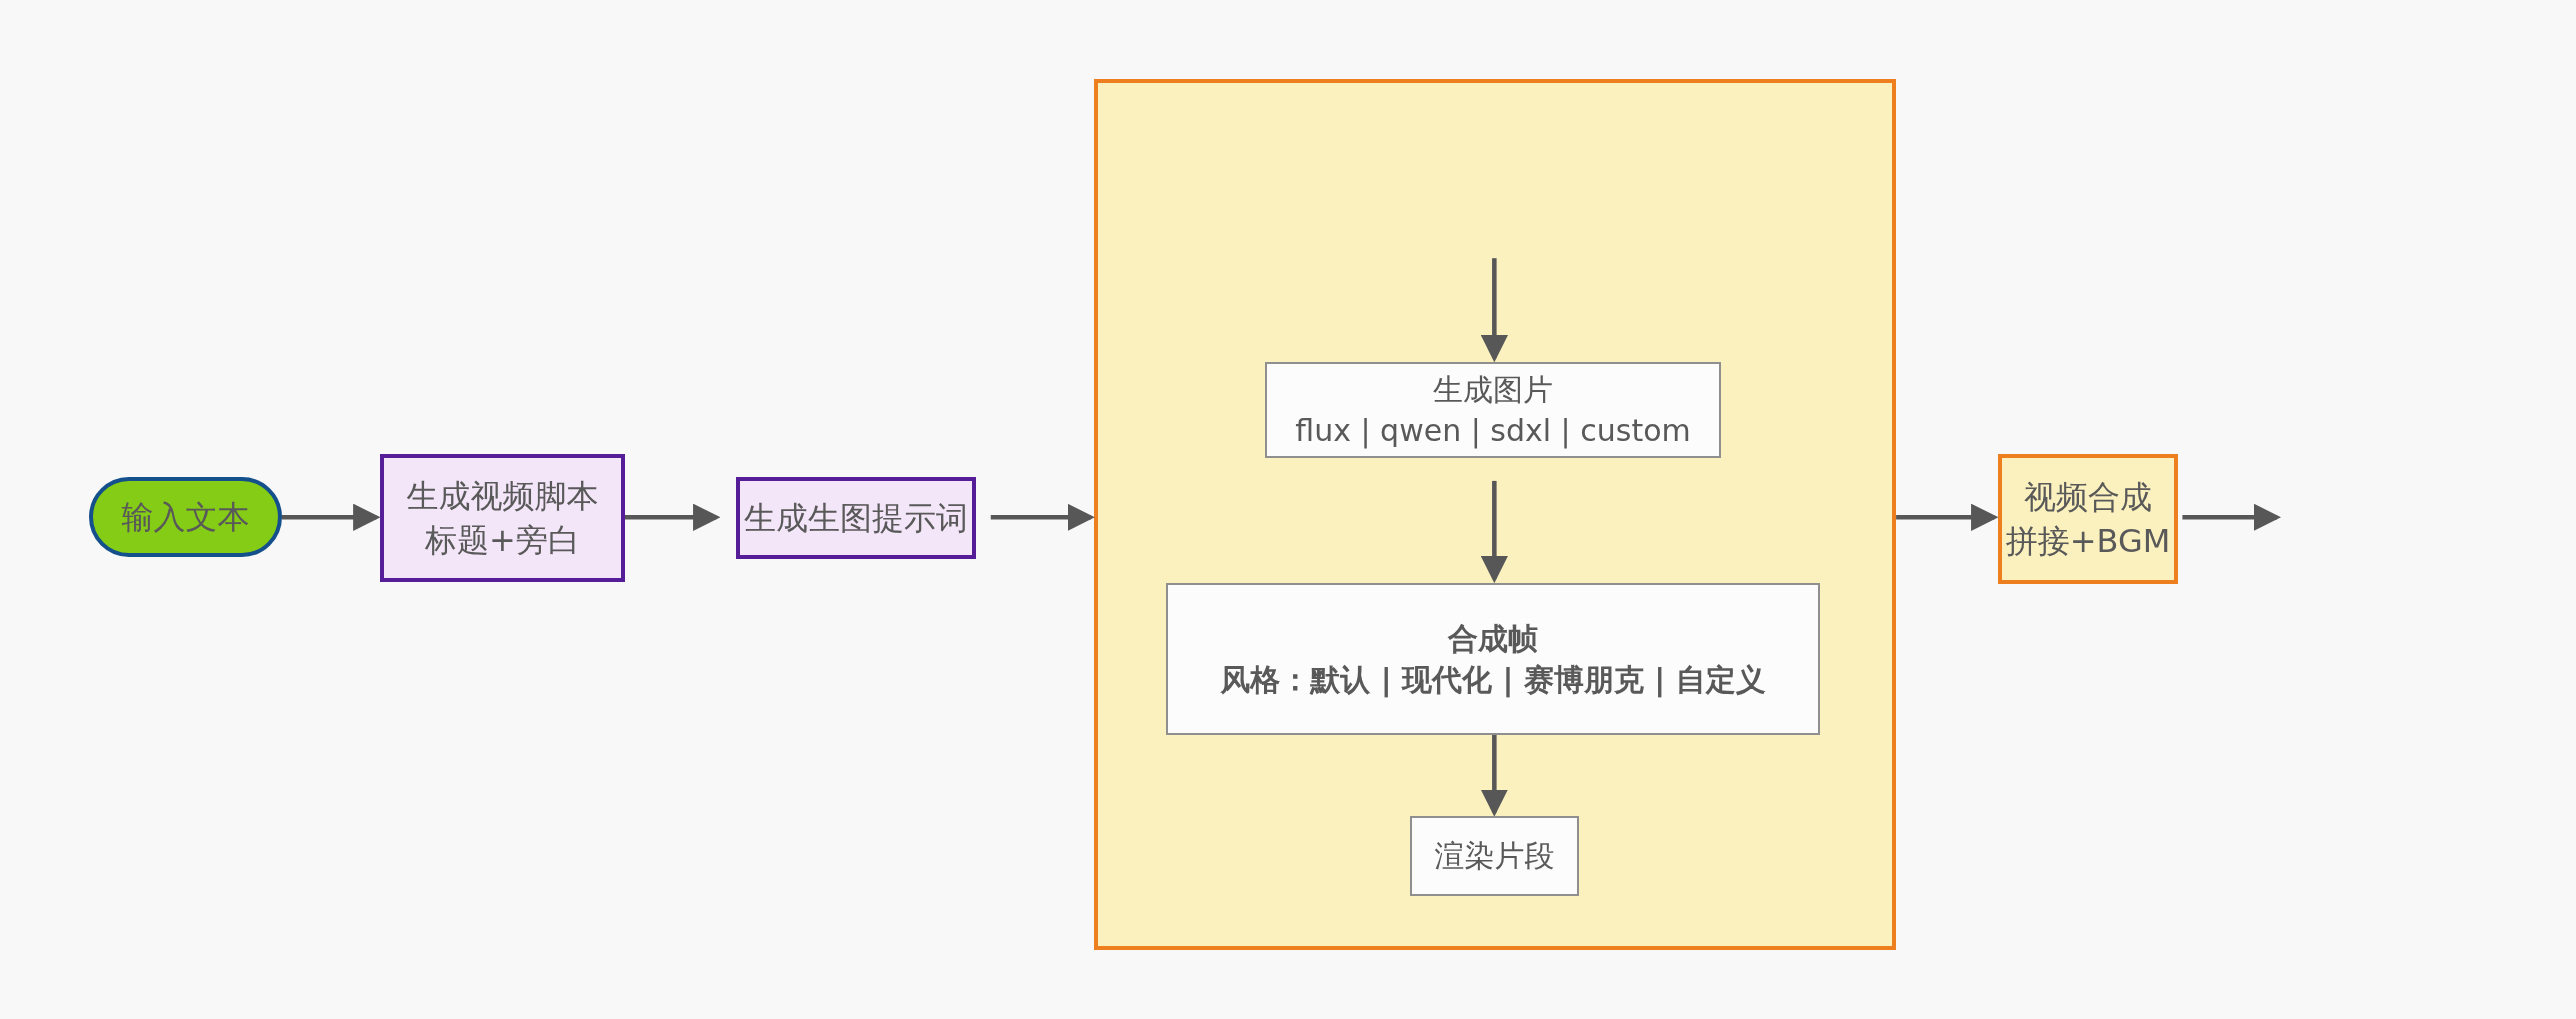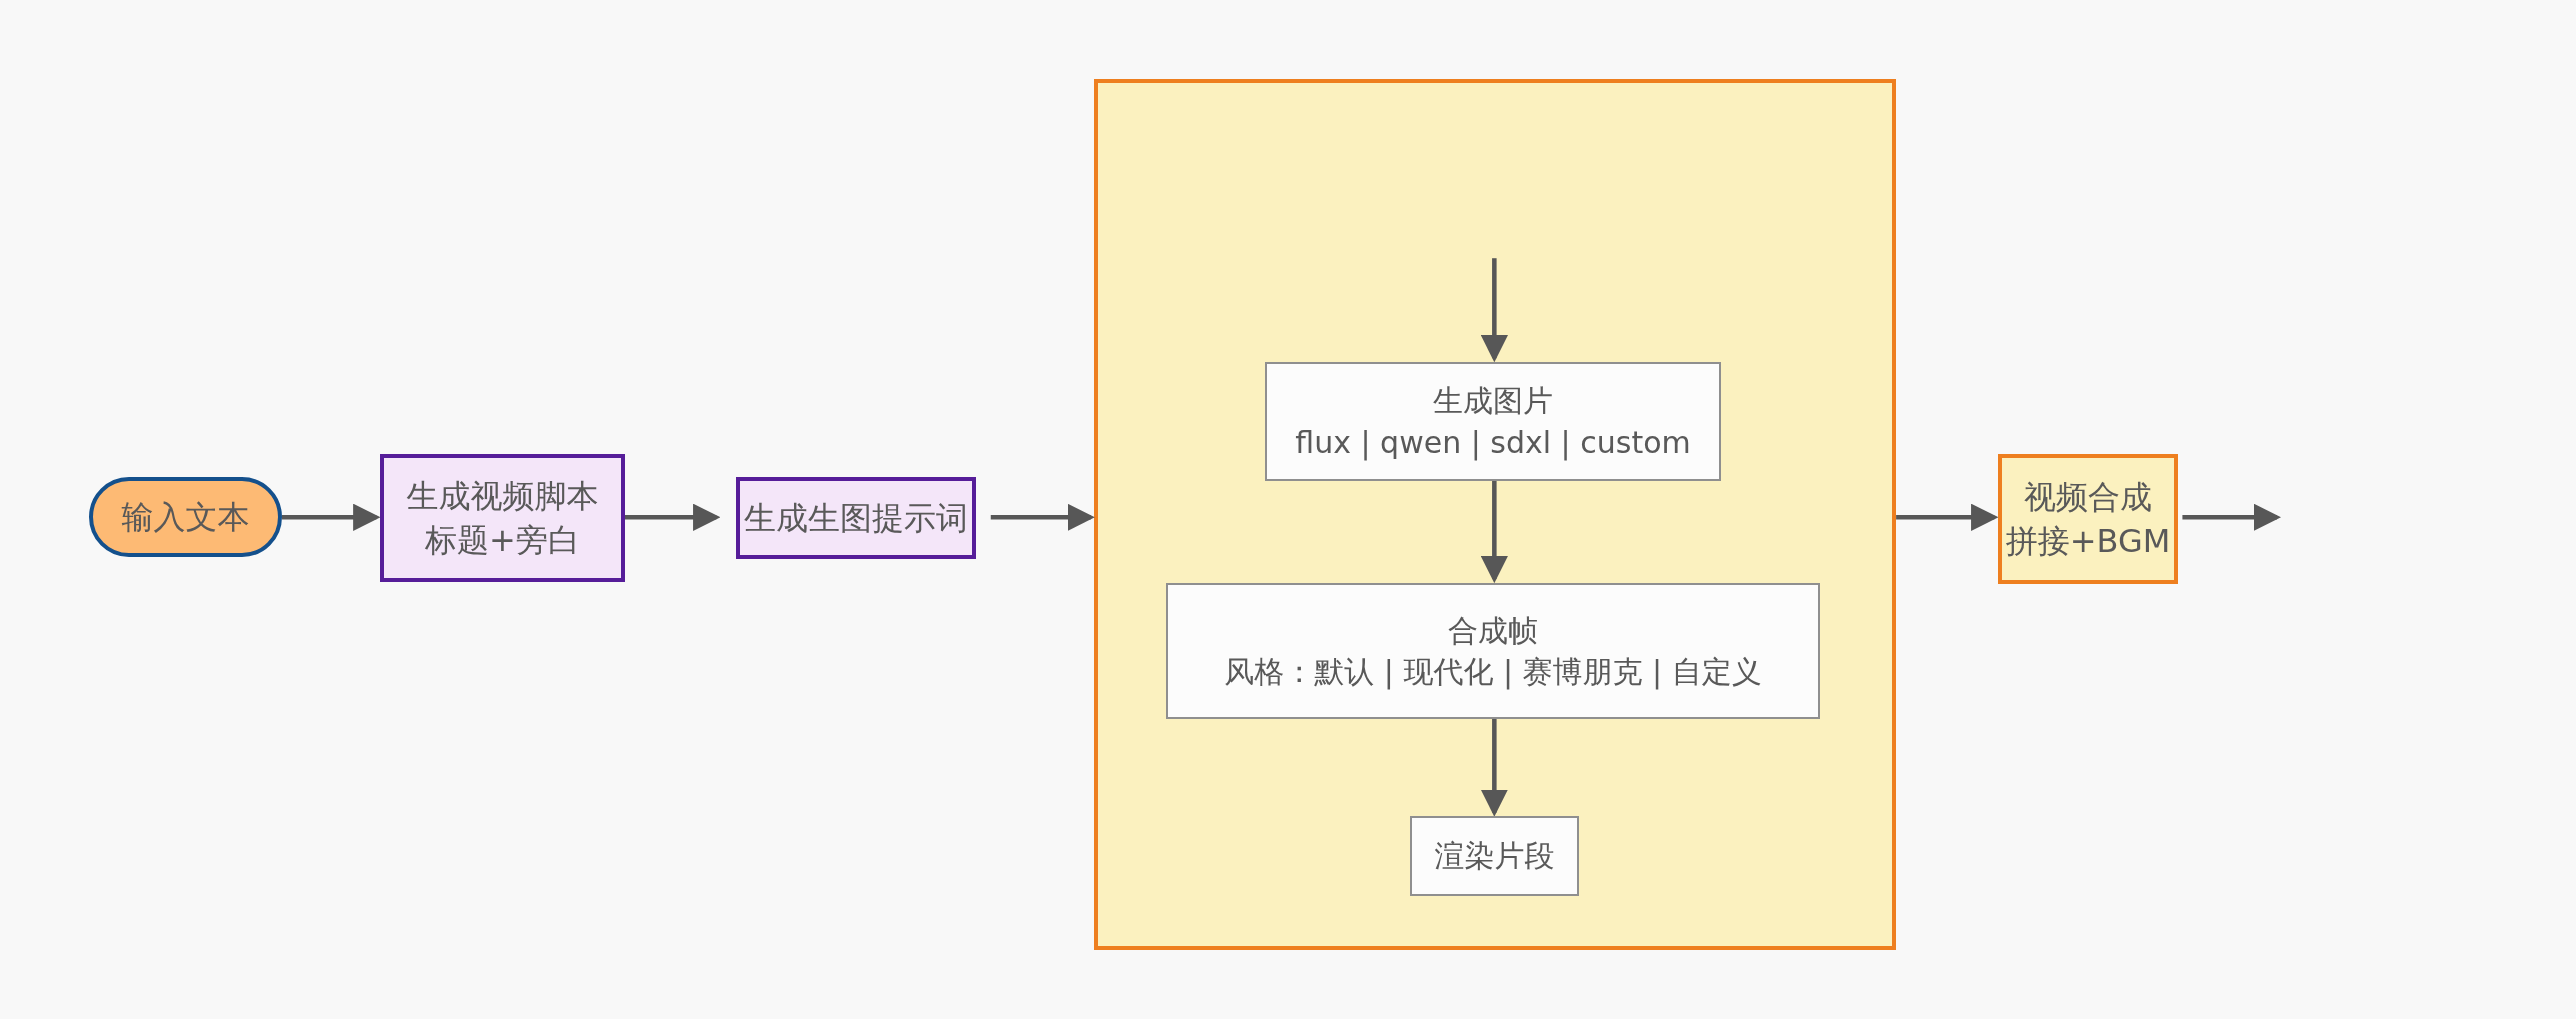"生成图片" div.node { height: 119px -> 96px }
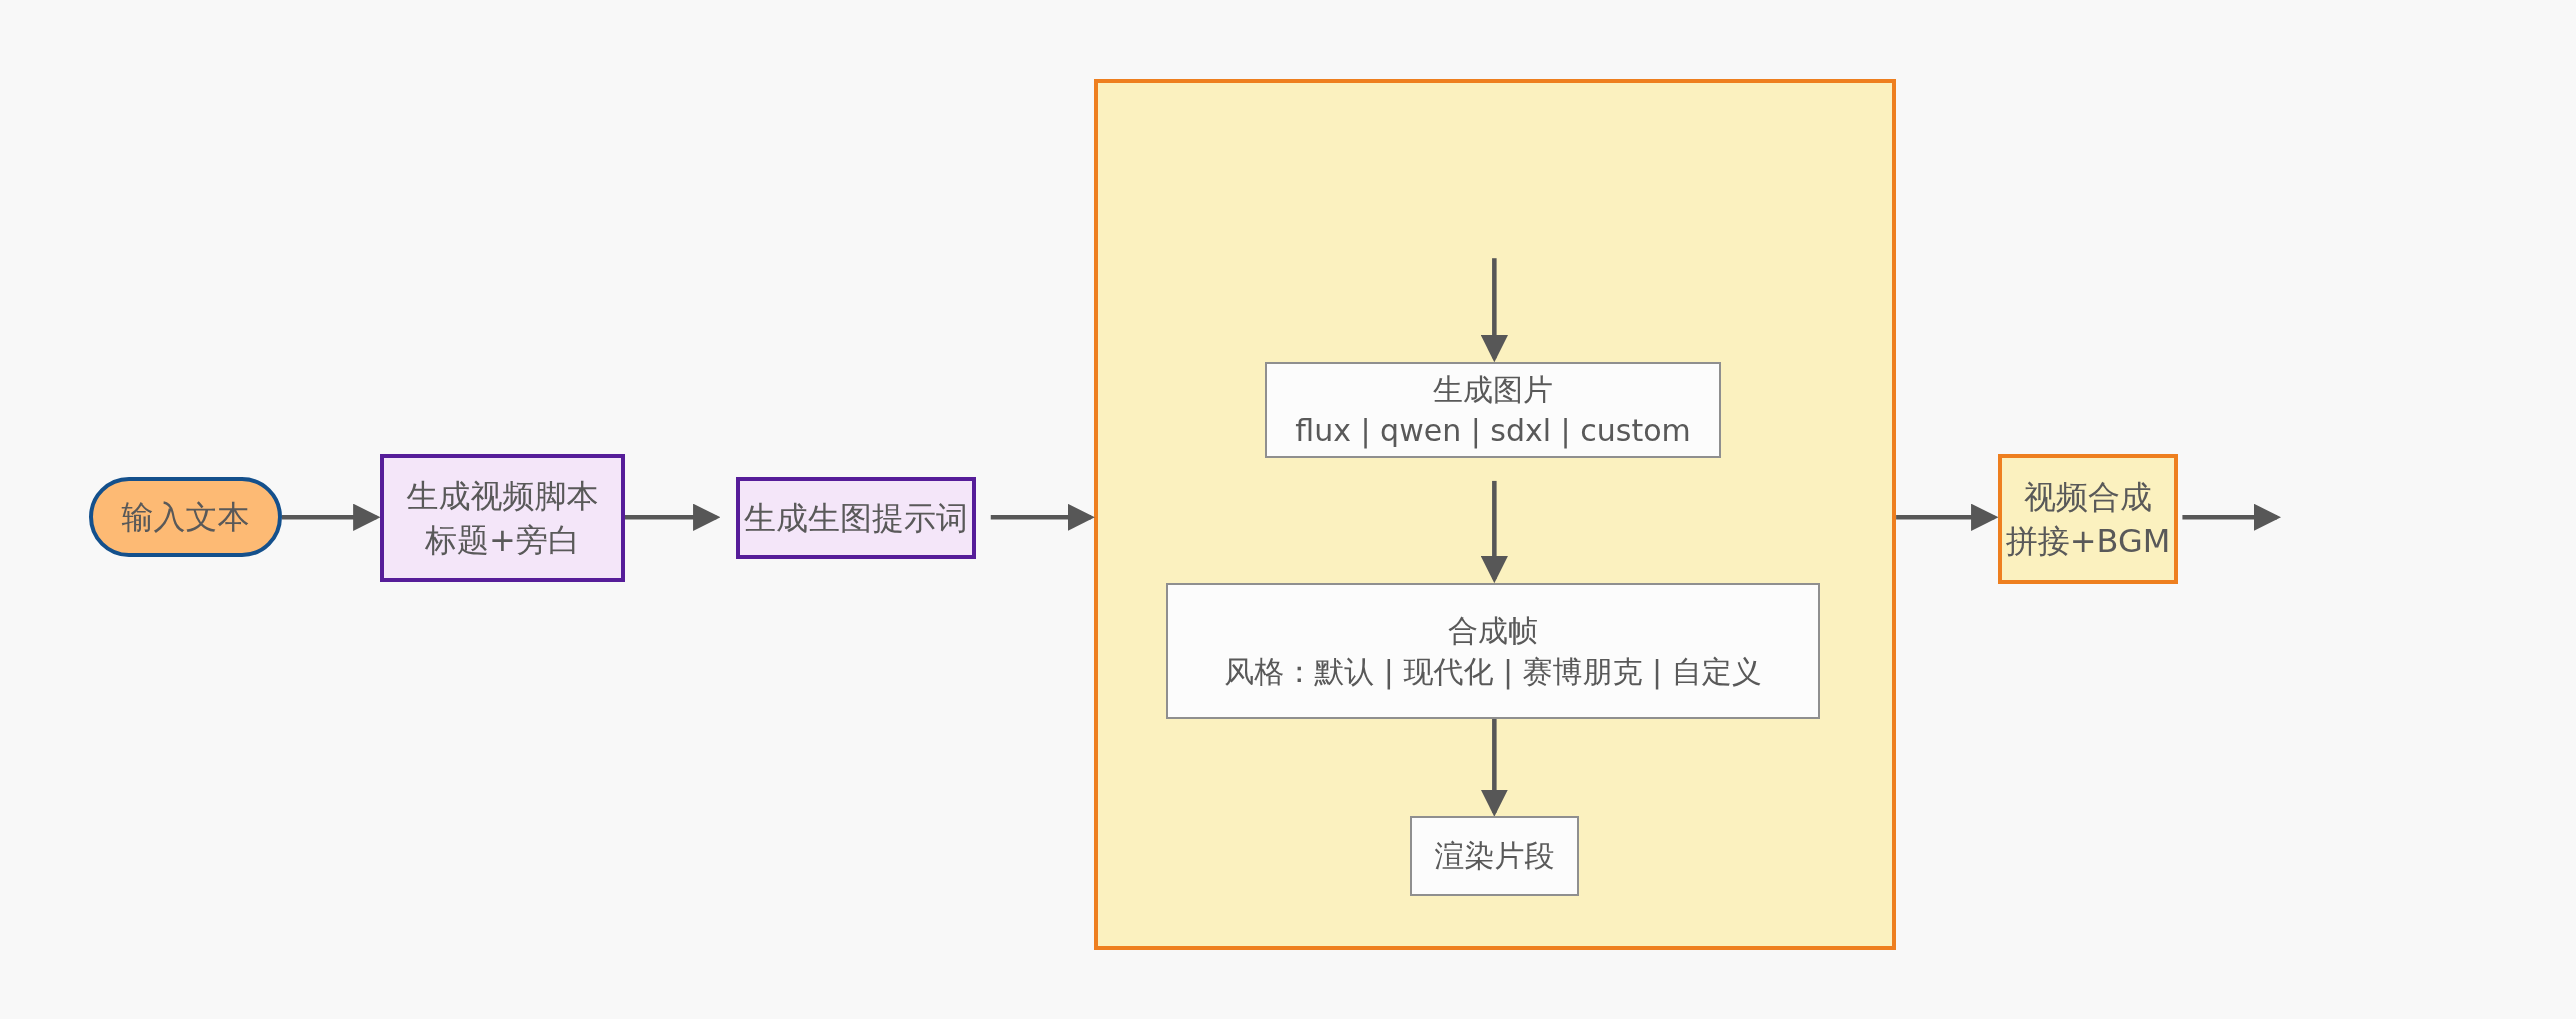"输入文本" .pill { background: #fdba74 -> #84cc16 }
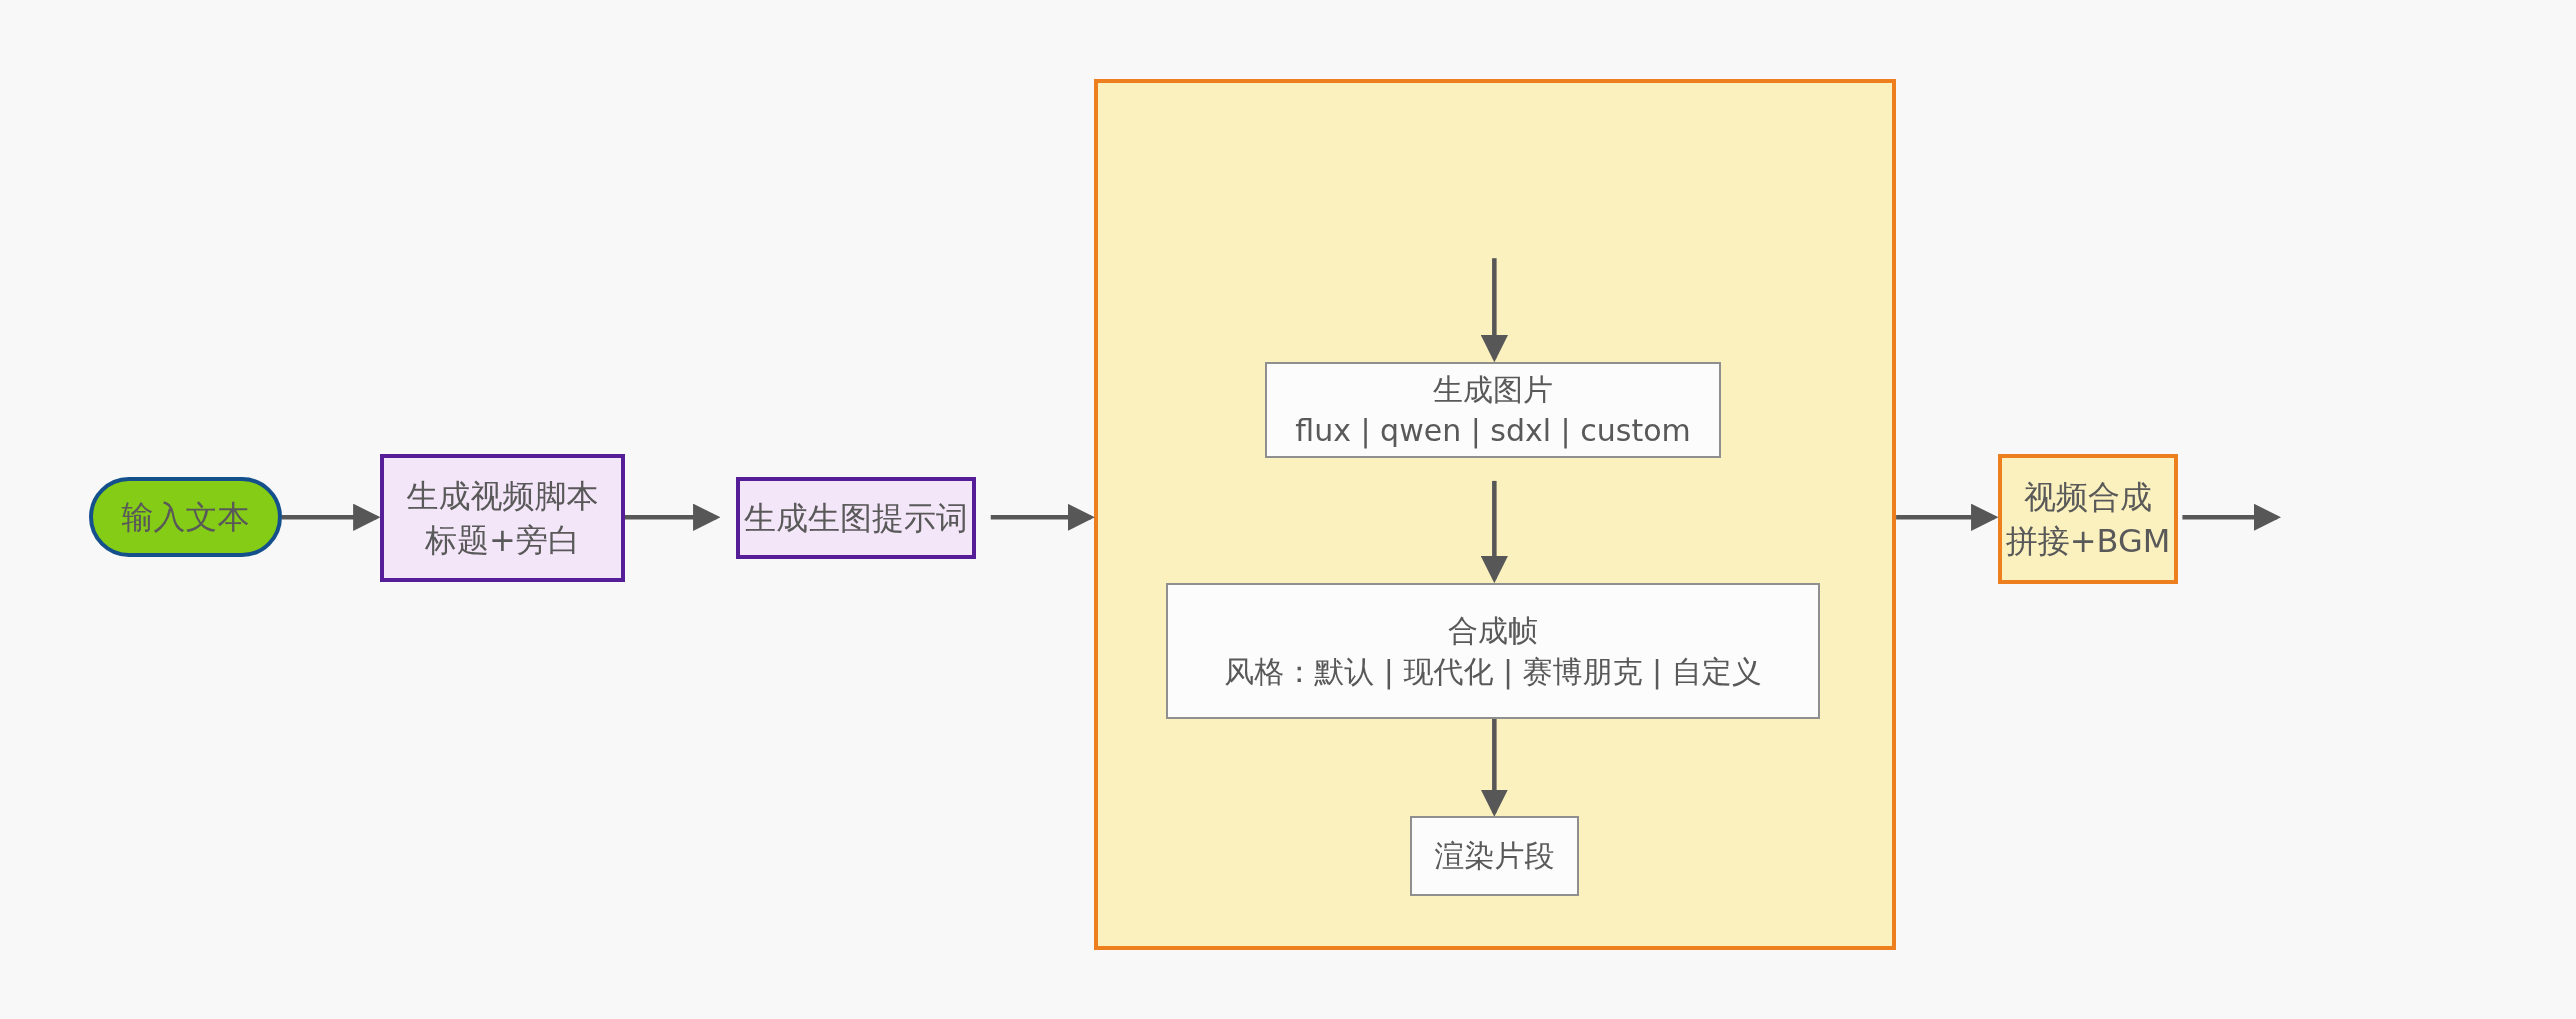"合成帧" div.node { font-weight: none -> bold; height: 136px -> 152px }
